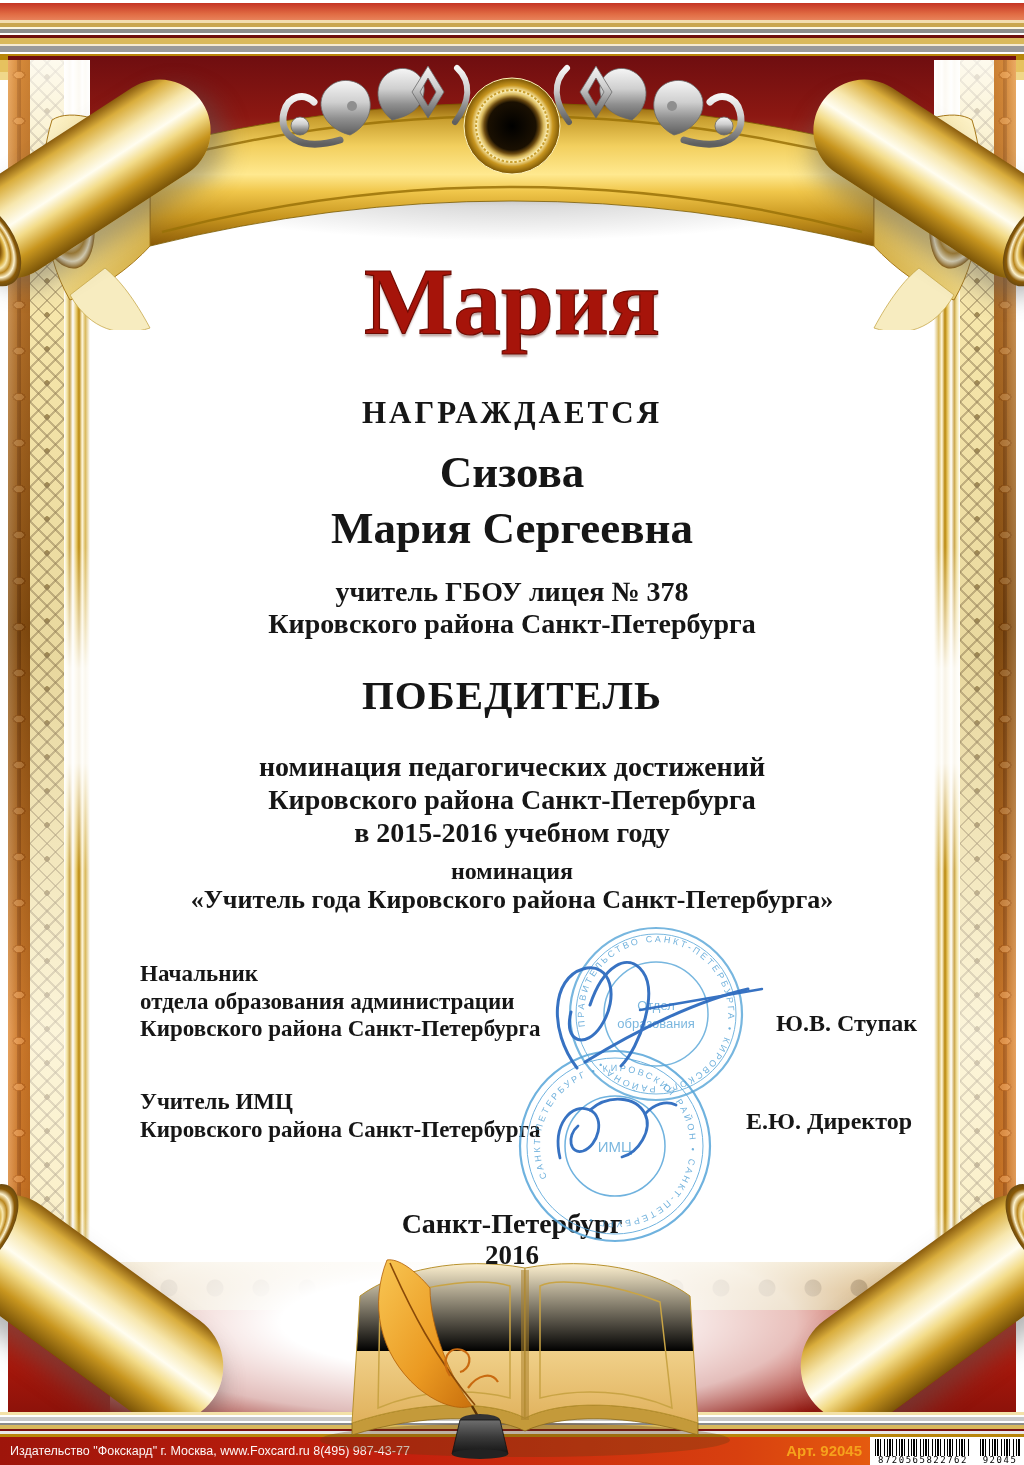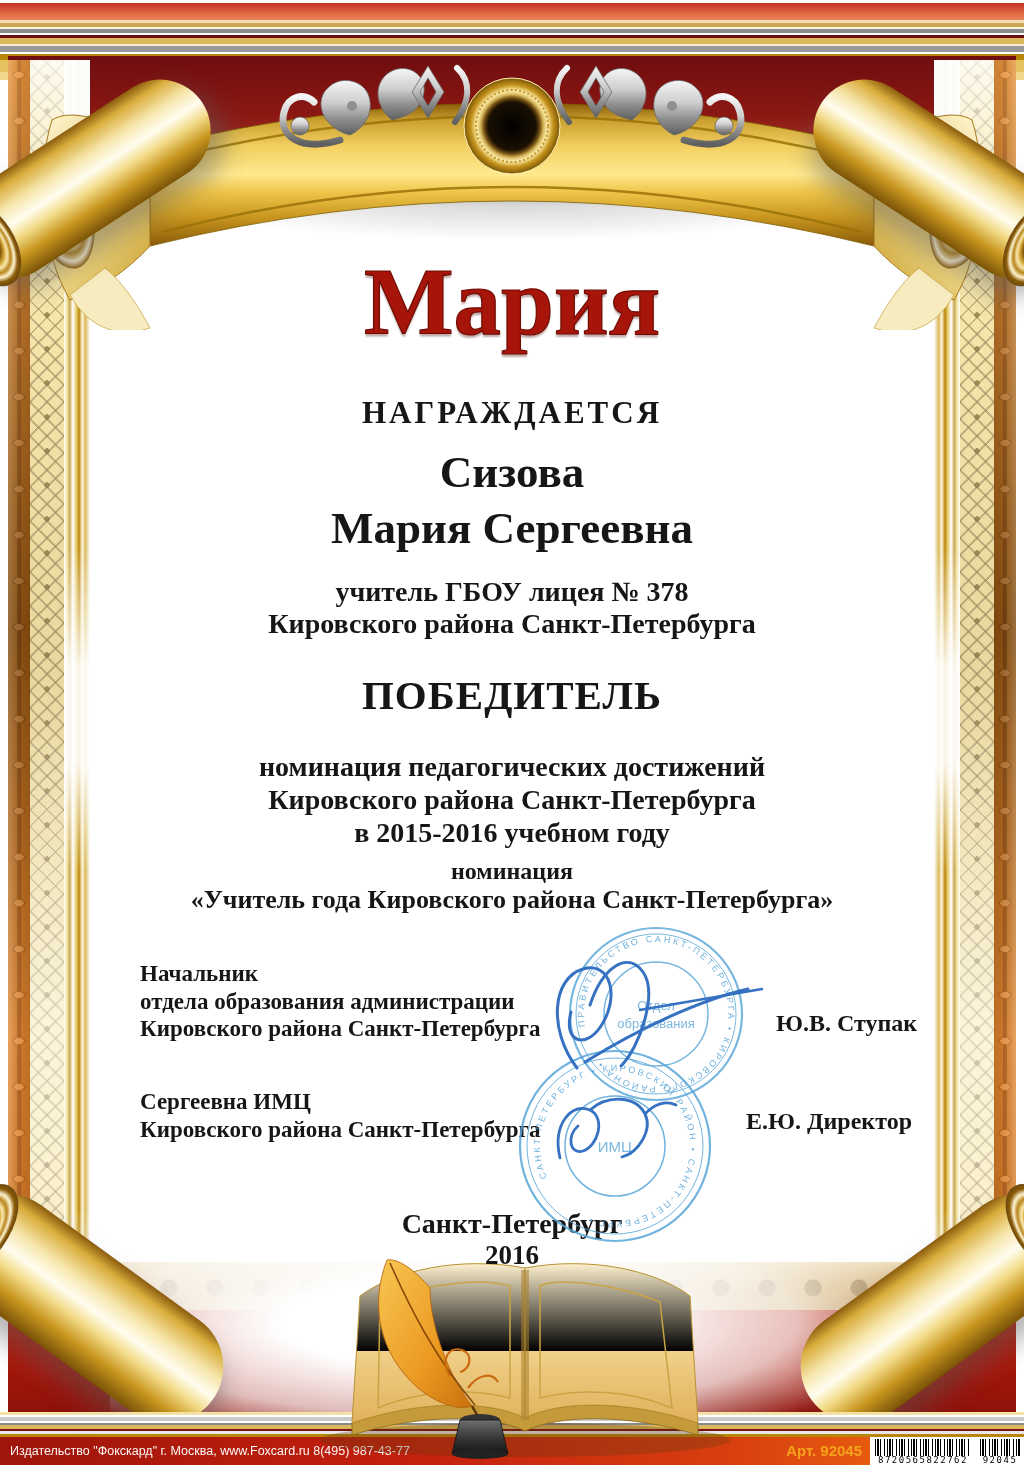"Сергеевна ИМЦ" div { text: Сергеевна -> Учитель }
